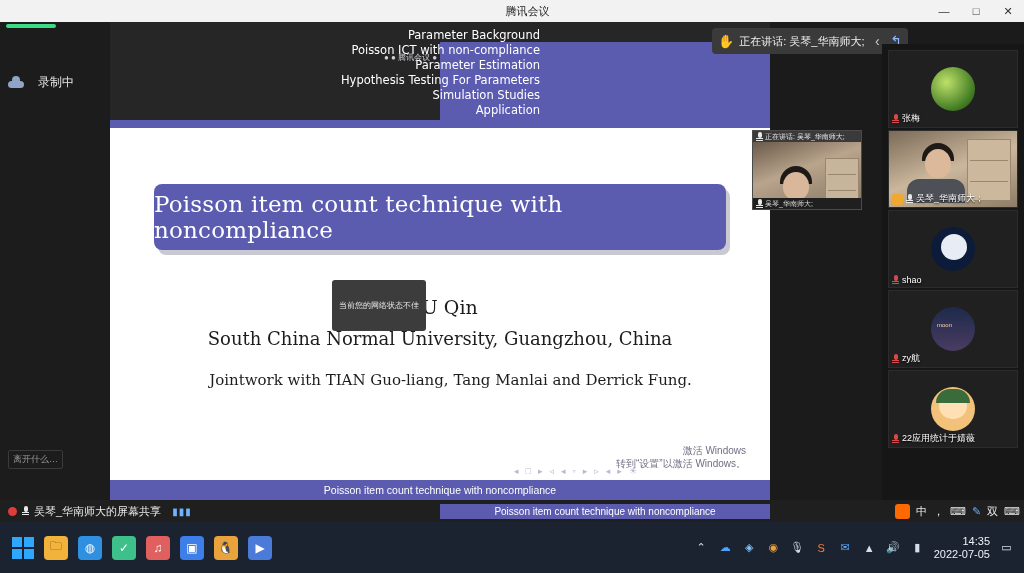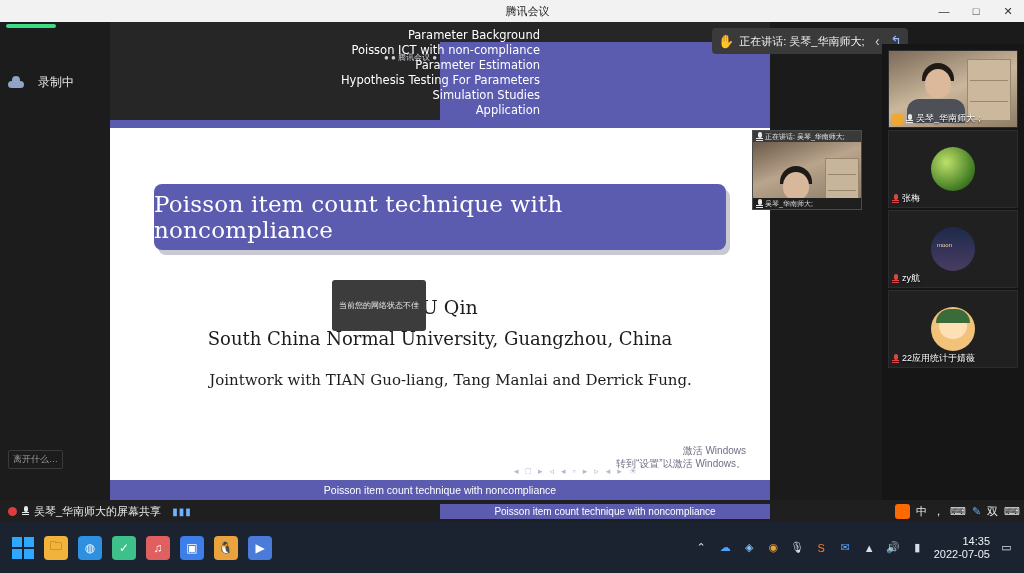"吴琴_华南师大；" div.ptile { order: before "张梅" -> after "张梅" }
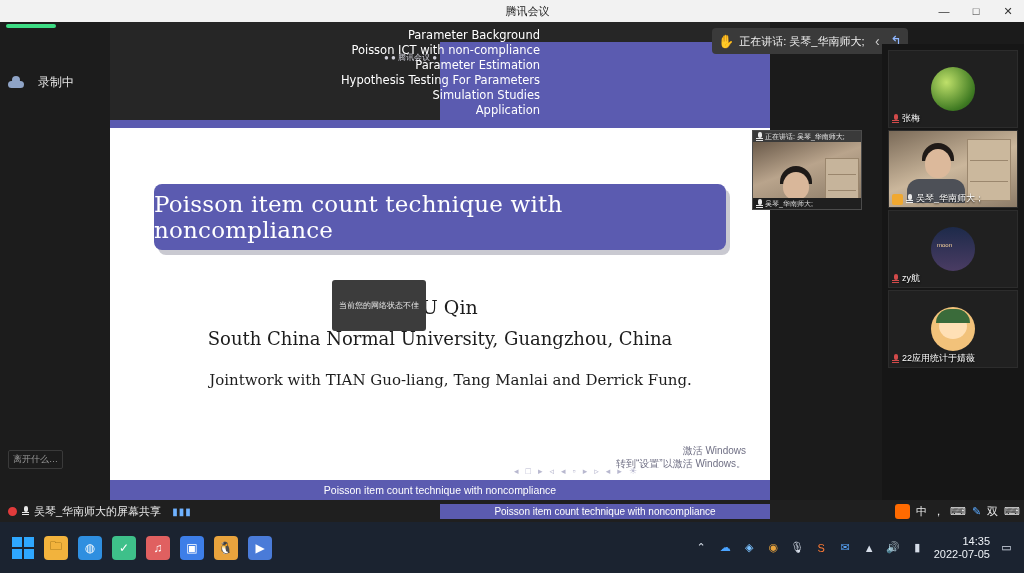"shao" div.ptile { html: none -> <div> <div></div> <div> <span></span> <span>shao</span> </div> </div> }
